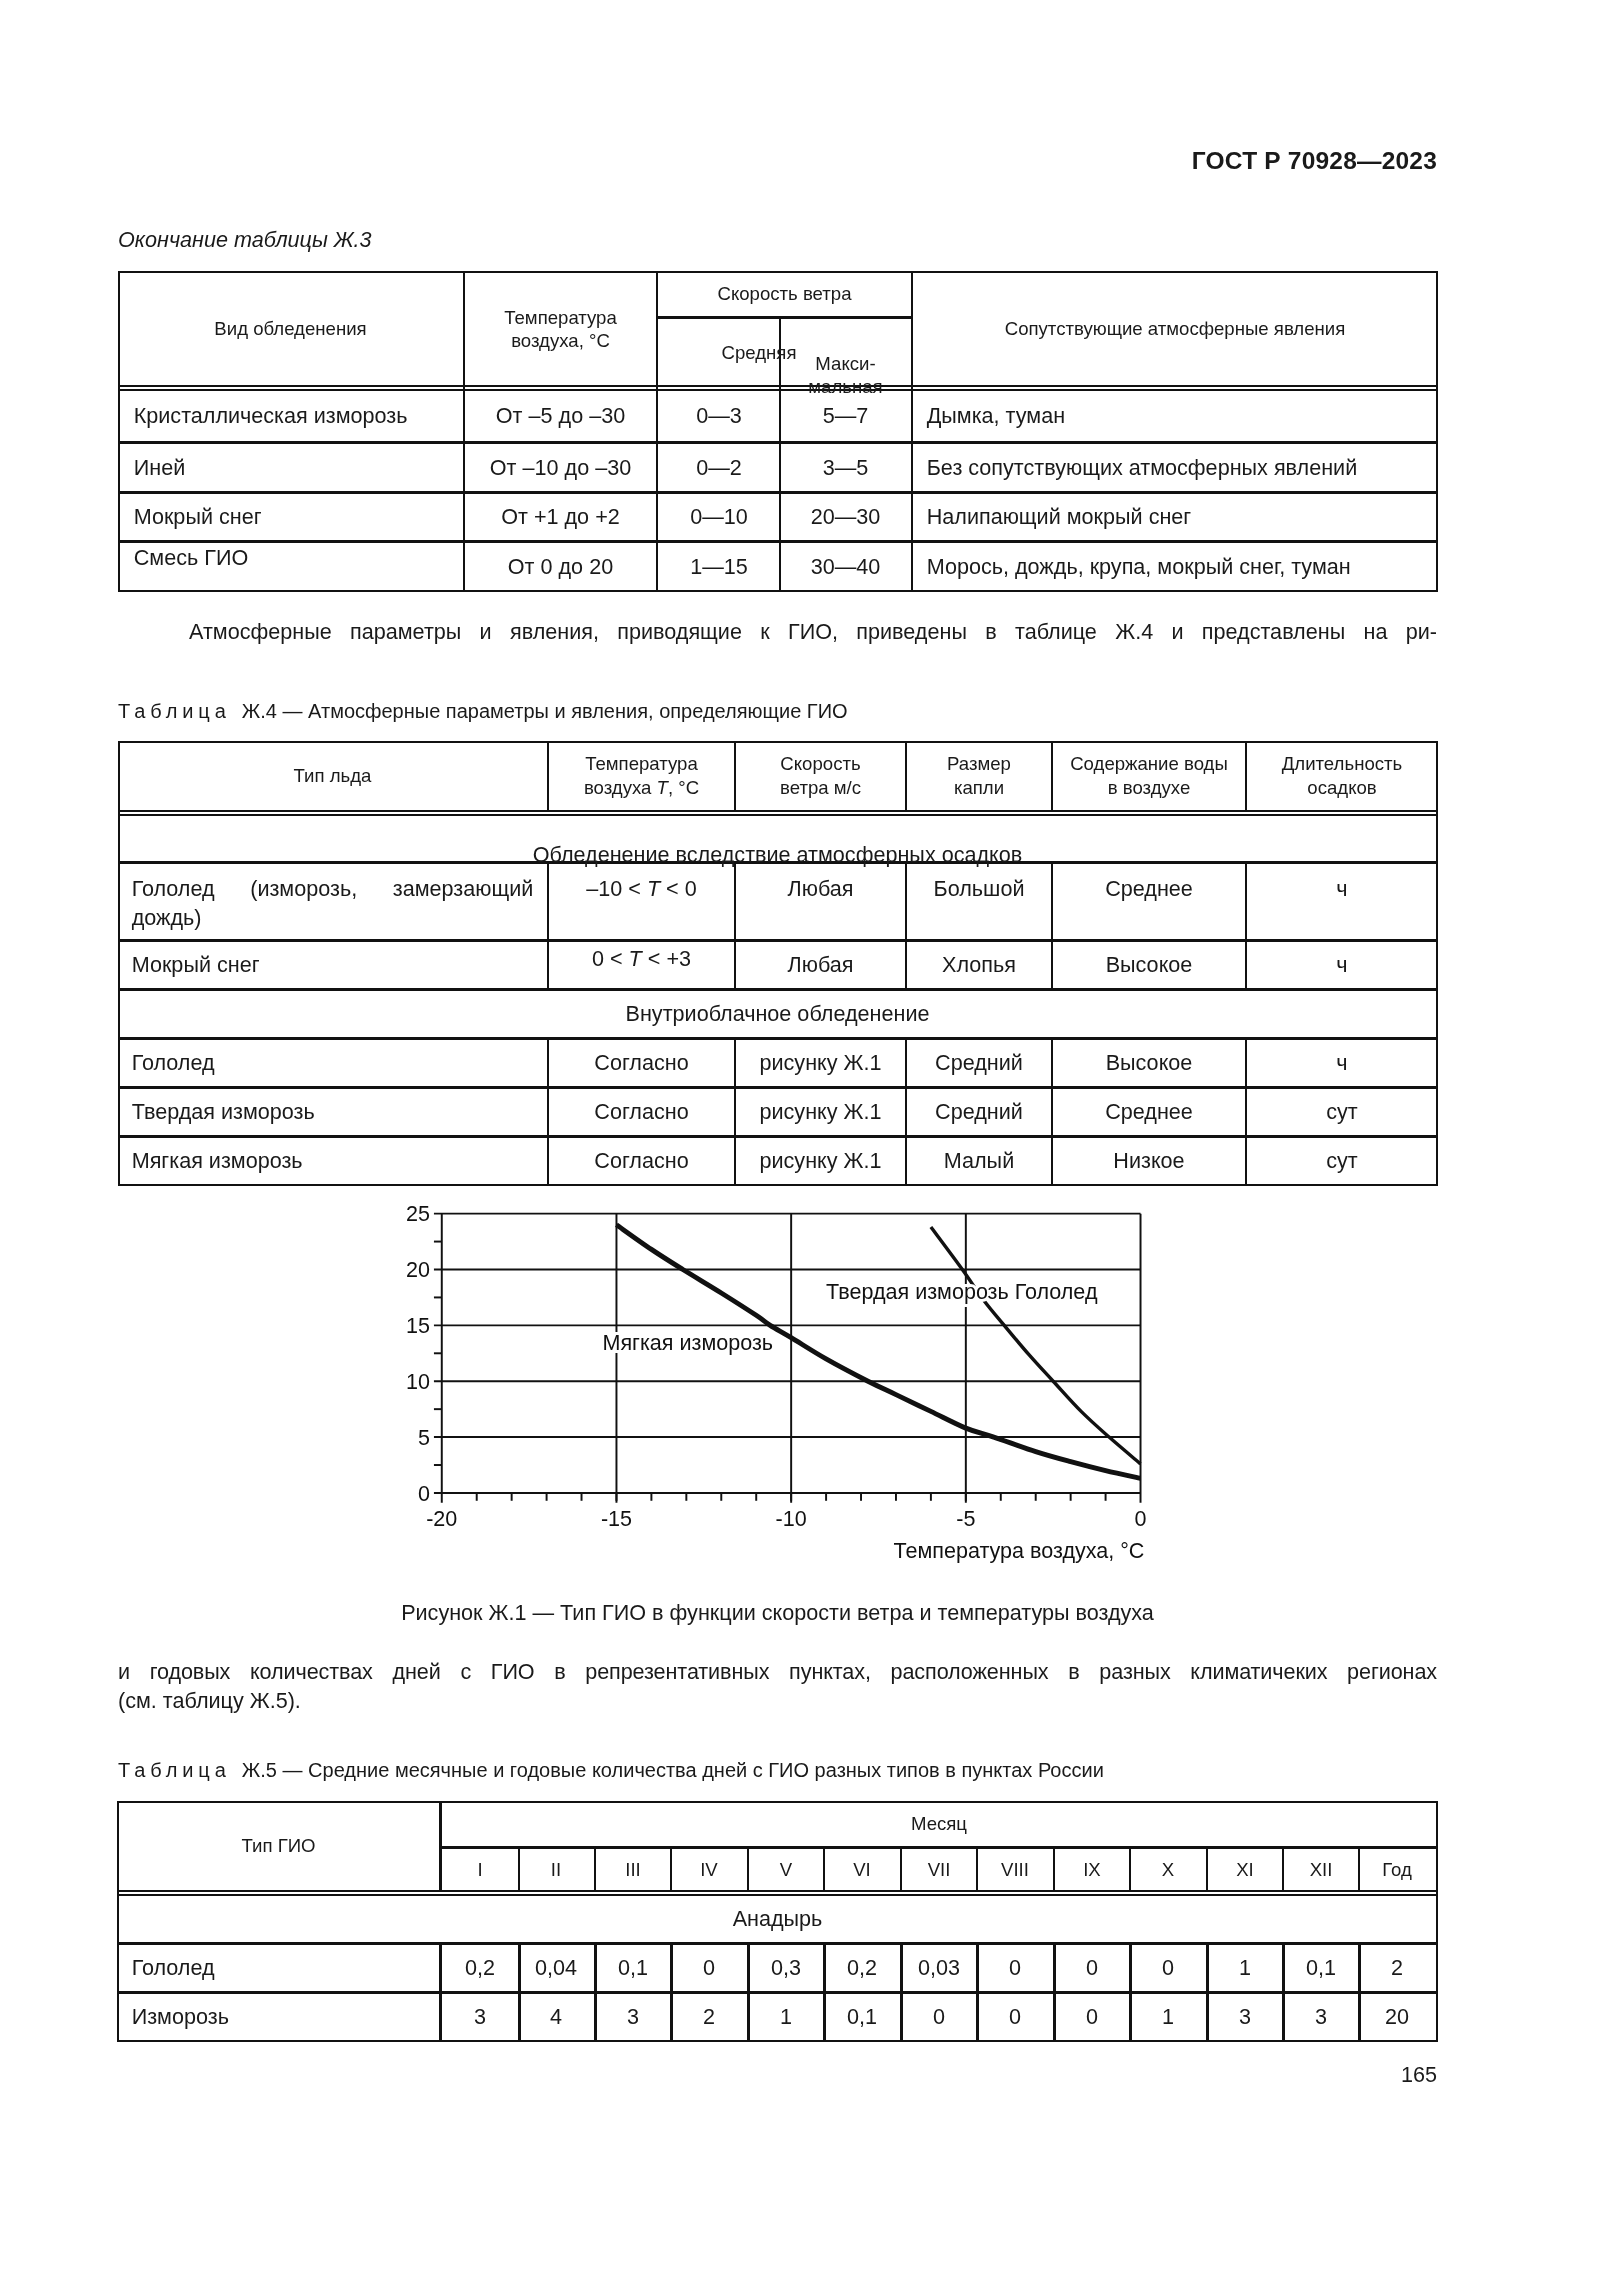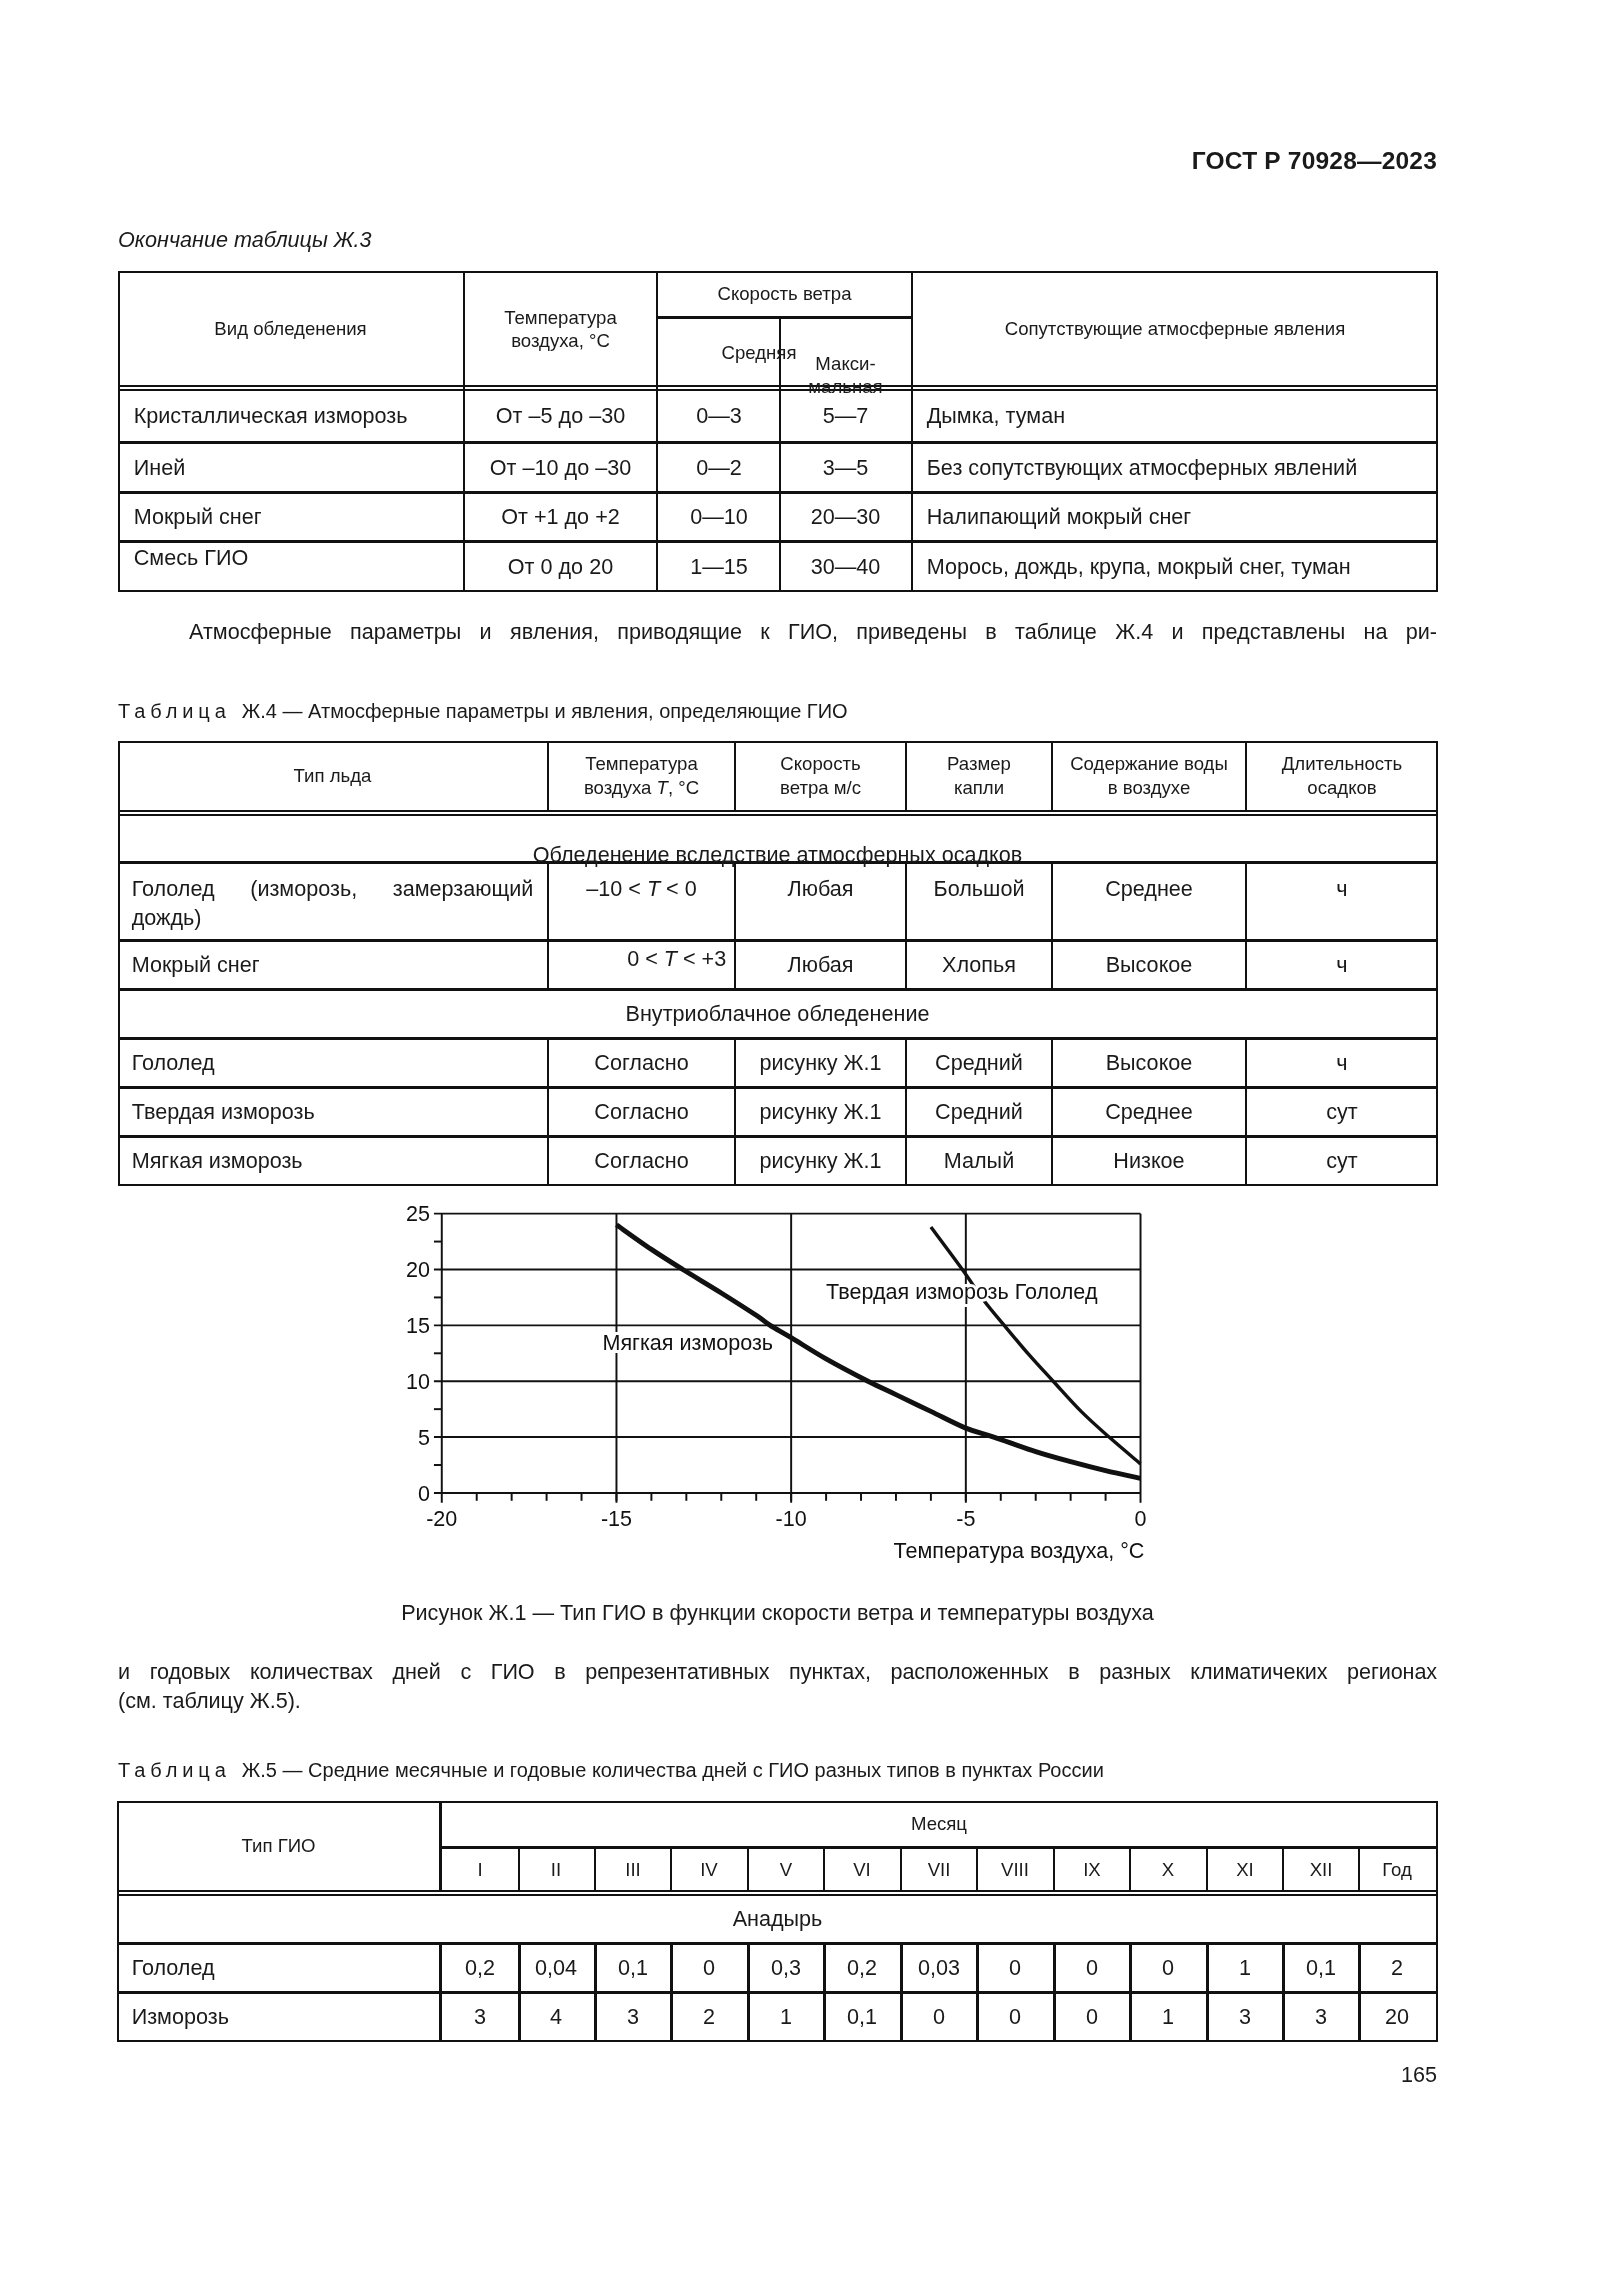"0 < T < +3" div.cell { justify-content: flex-end -> none }
